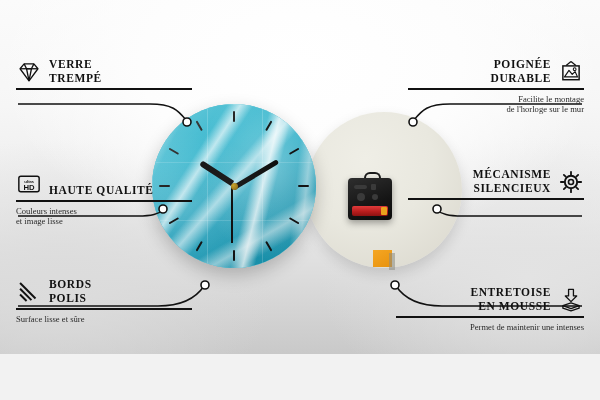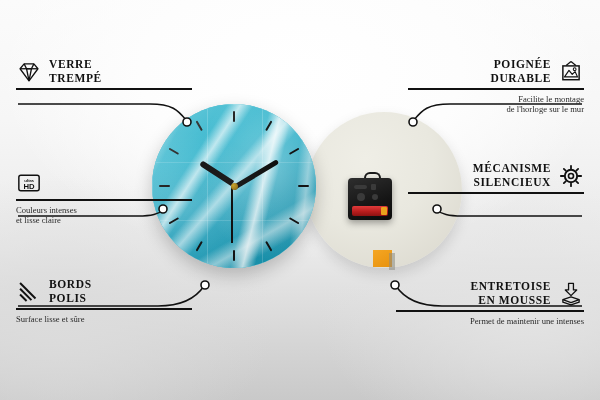"VERRE" #stage { height: 400px -> 354px }
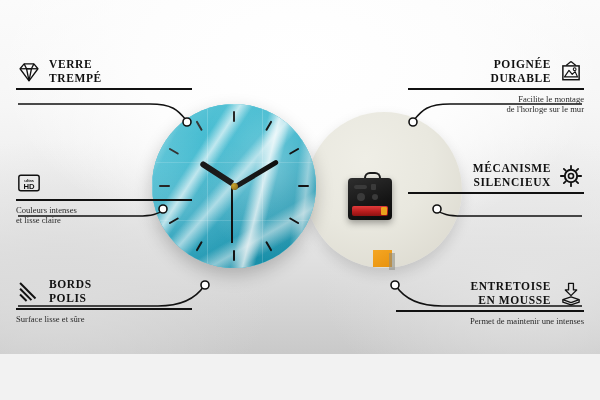"MÉCANISME" div.callout { top: 162px -> 168px }
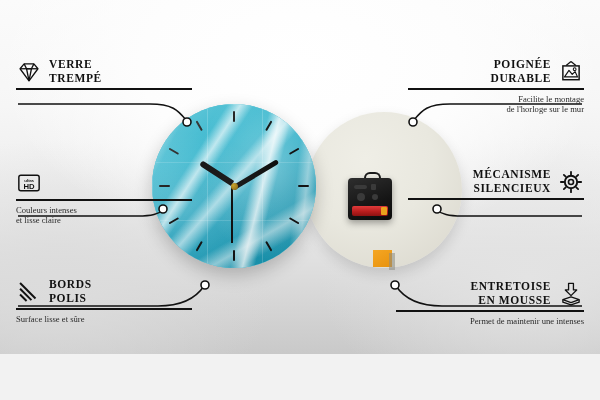"HAUTE QUALITÉ" span { html: none -> <span>HAUTE QUALITÉ</span> }
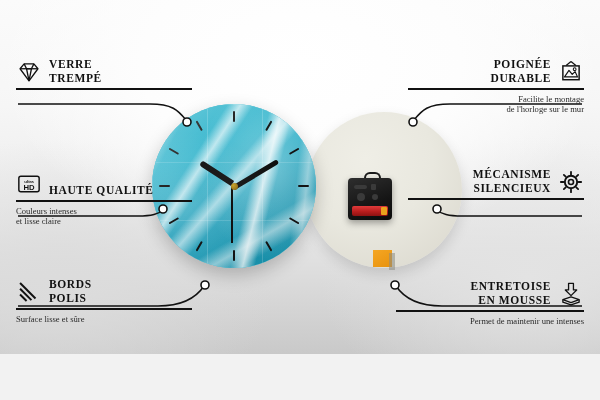"et lisse claire" span { text: lisse claire -> image lisse }
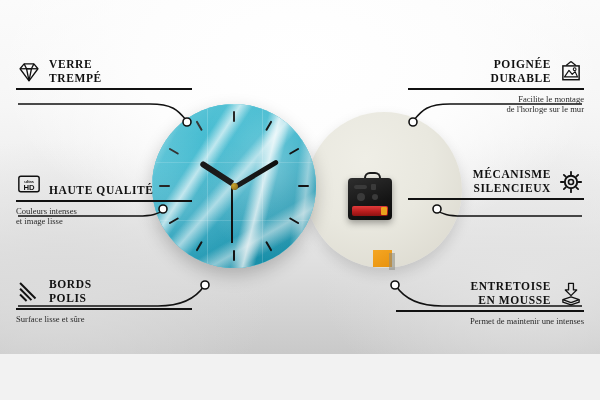"ENTRETOISE" div.callout { top: 280px -> 286px }
